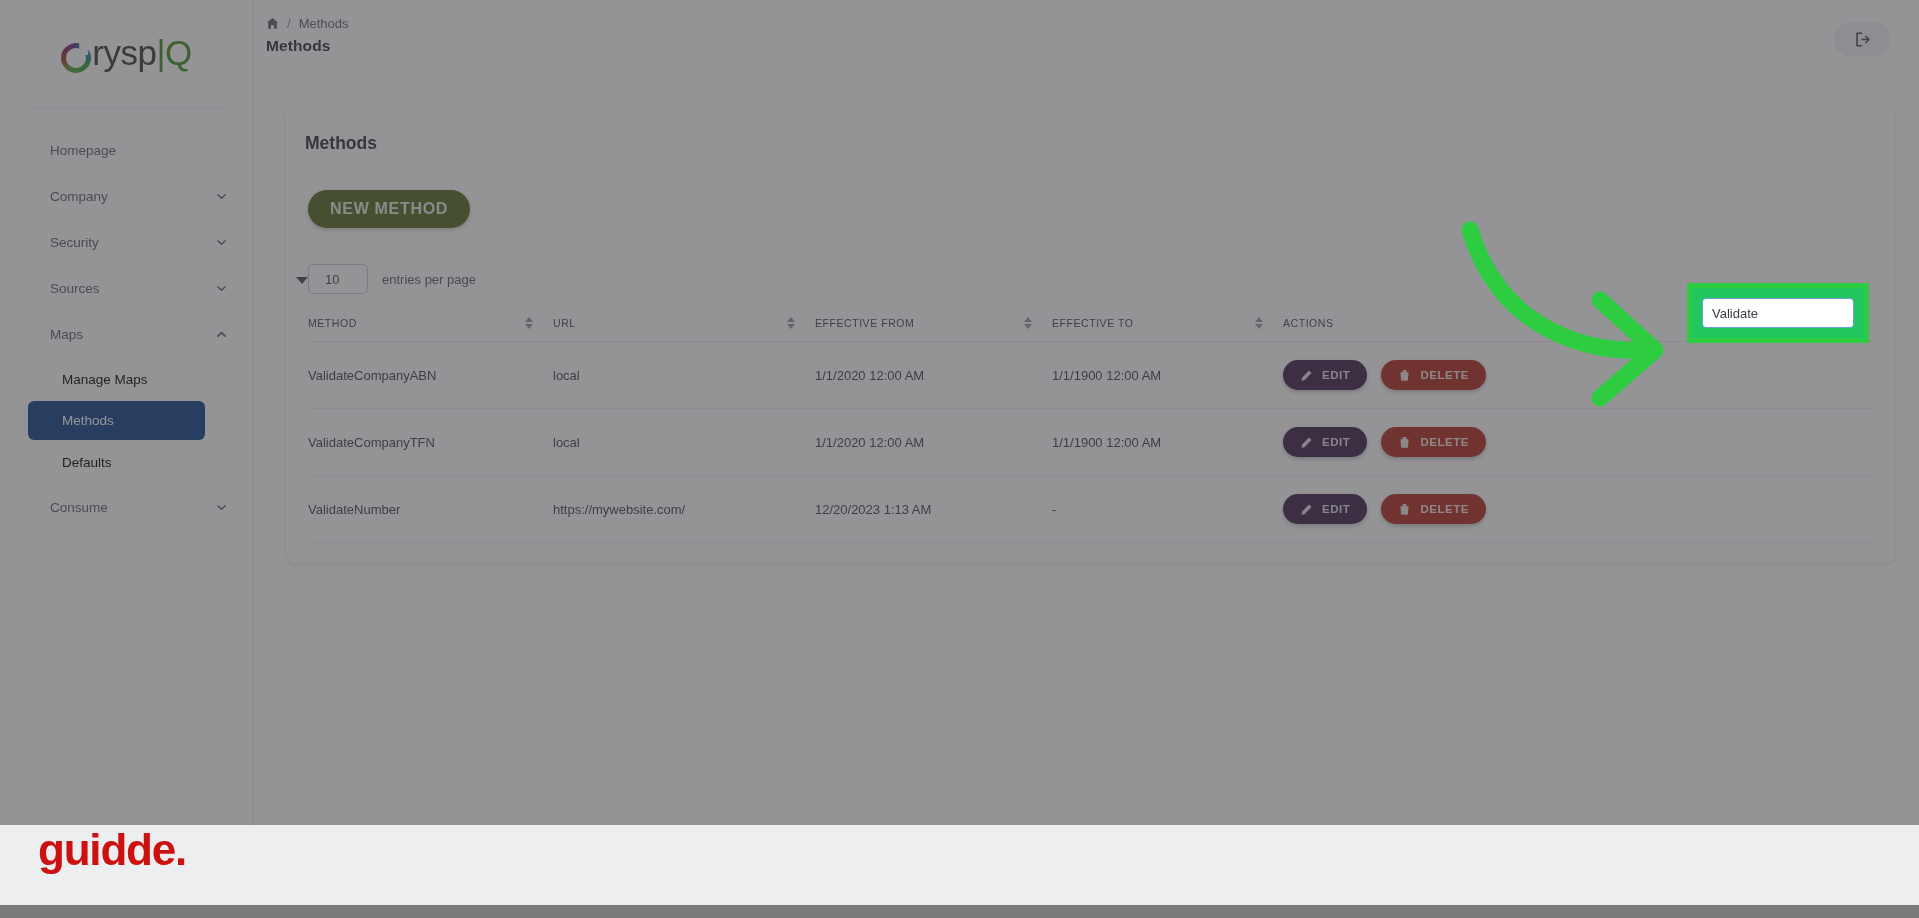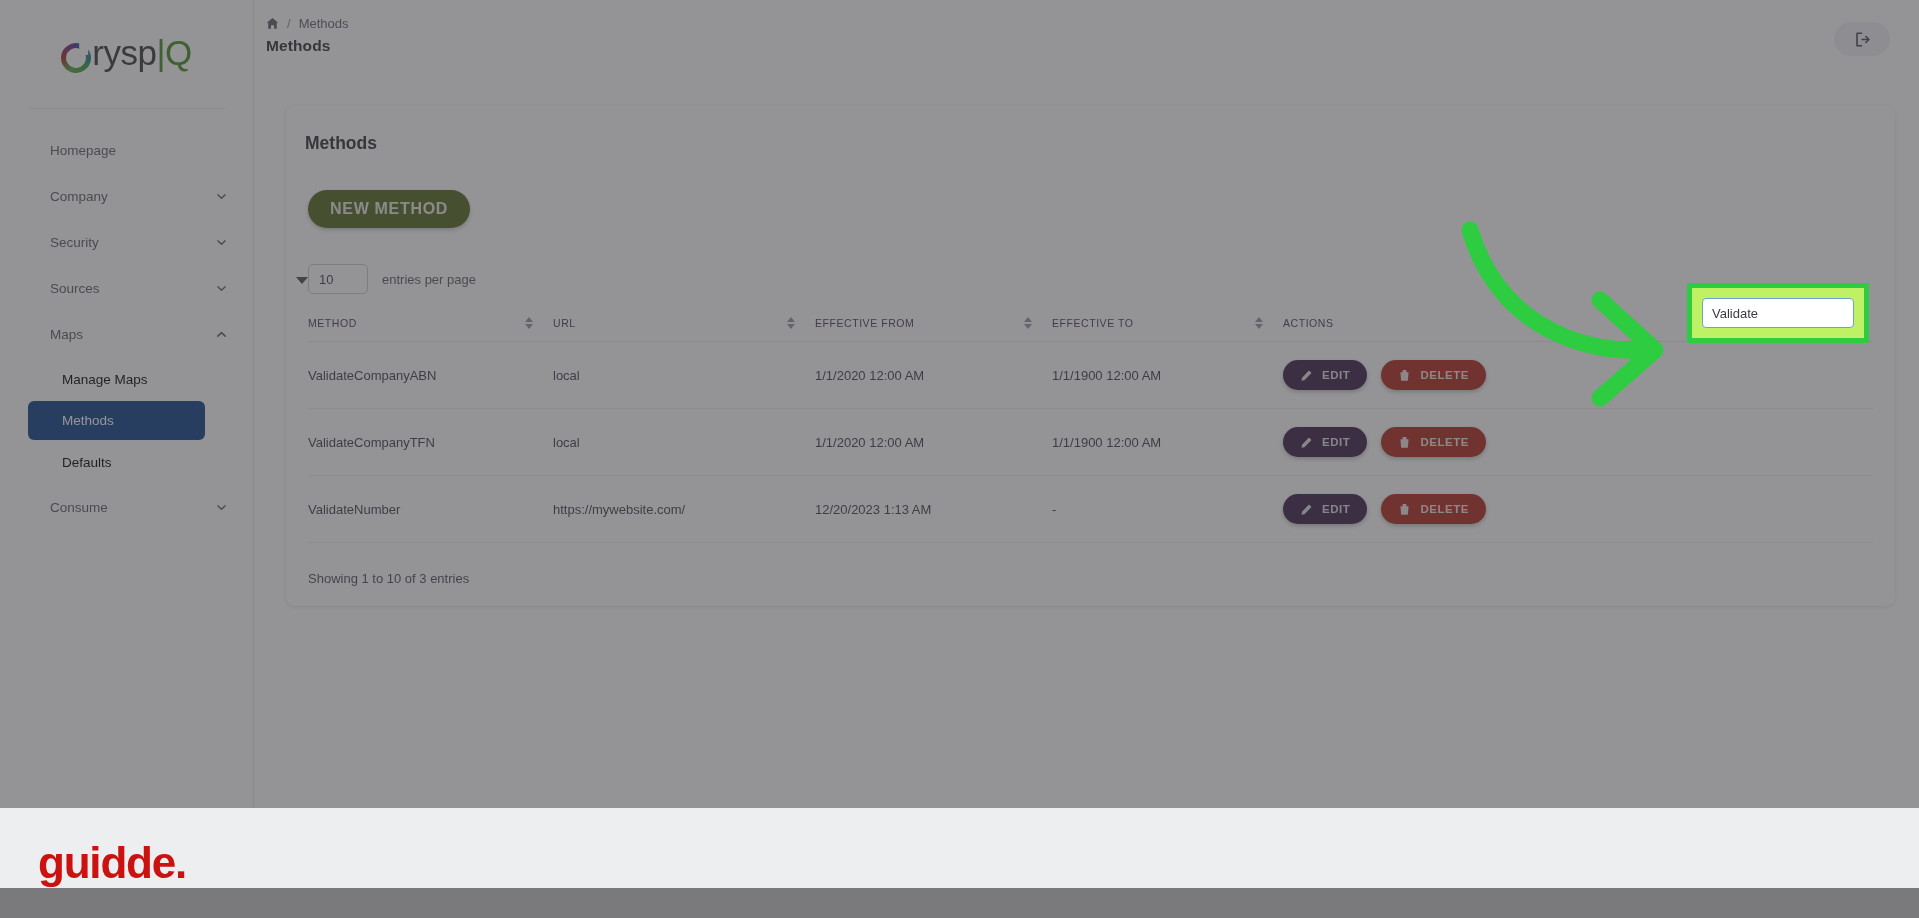"10" .per-select { padding-left: 10px -> 16px }
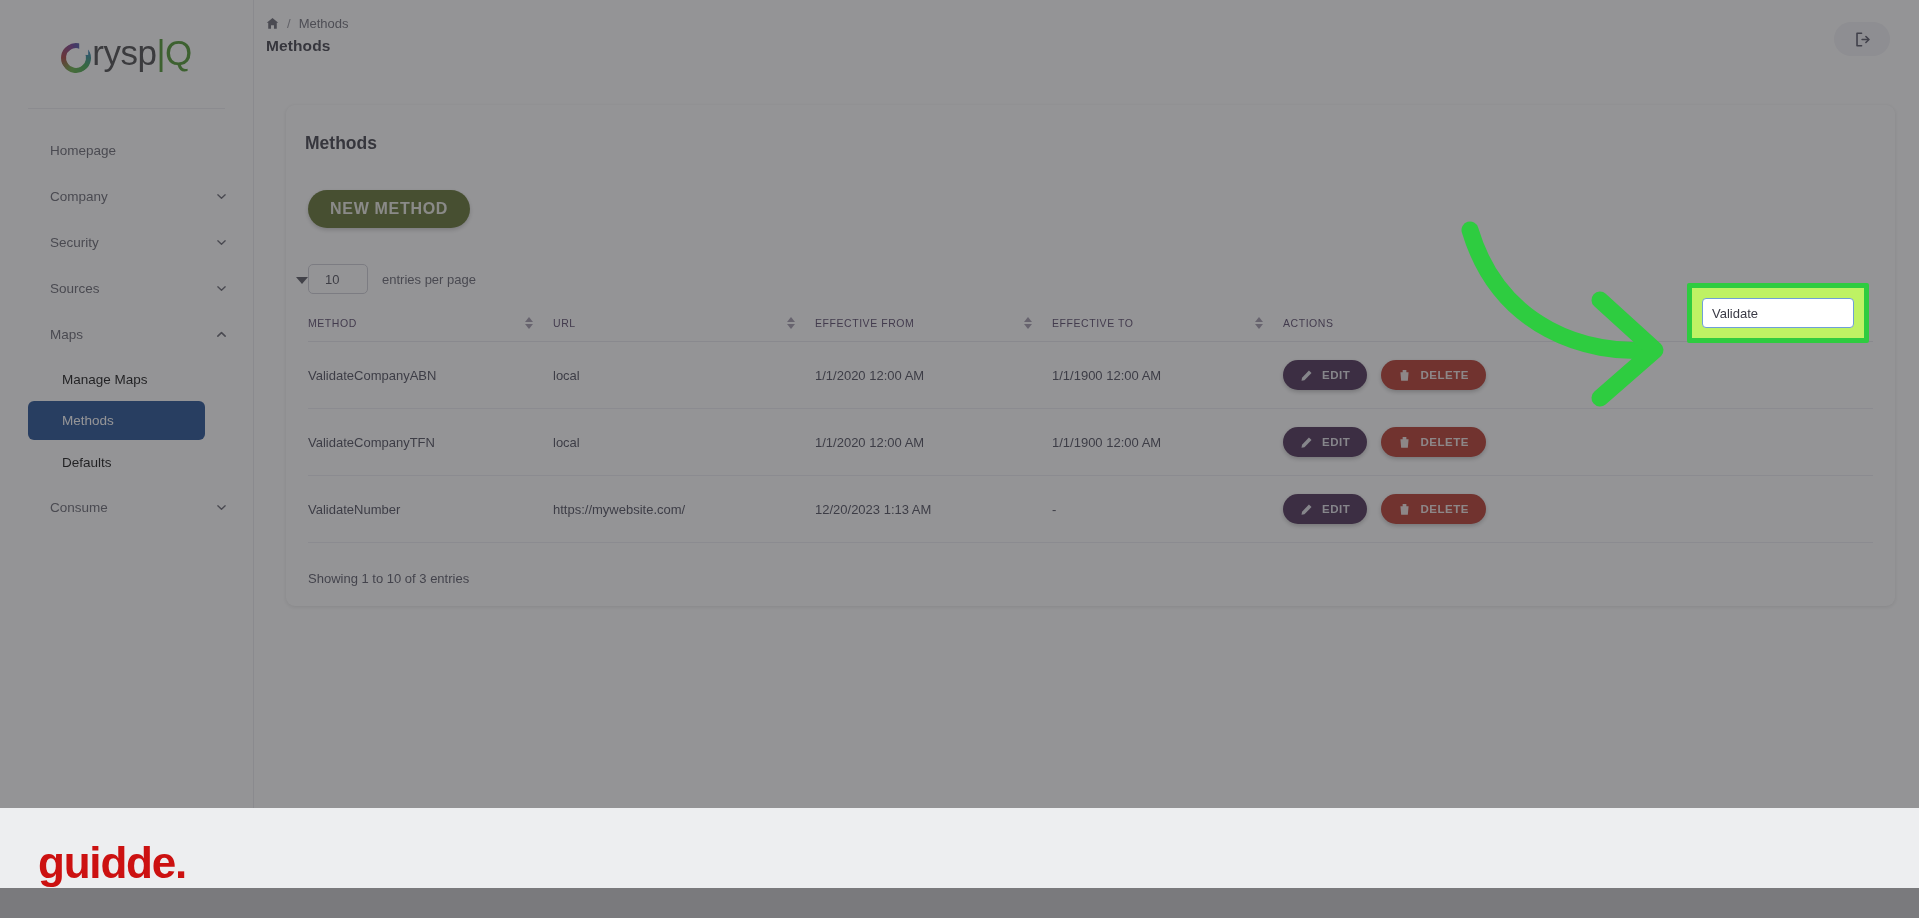"Validate" .search-hl { background: #bef264 -> #22c55e }
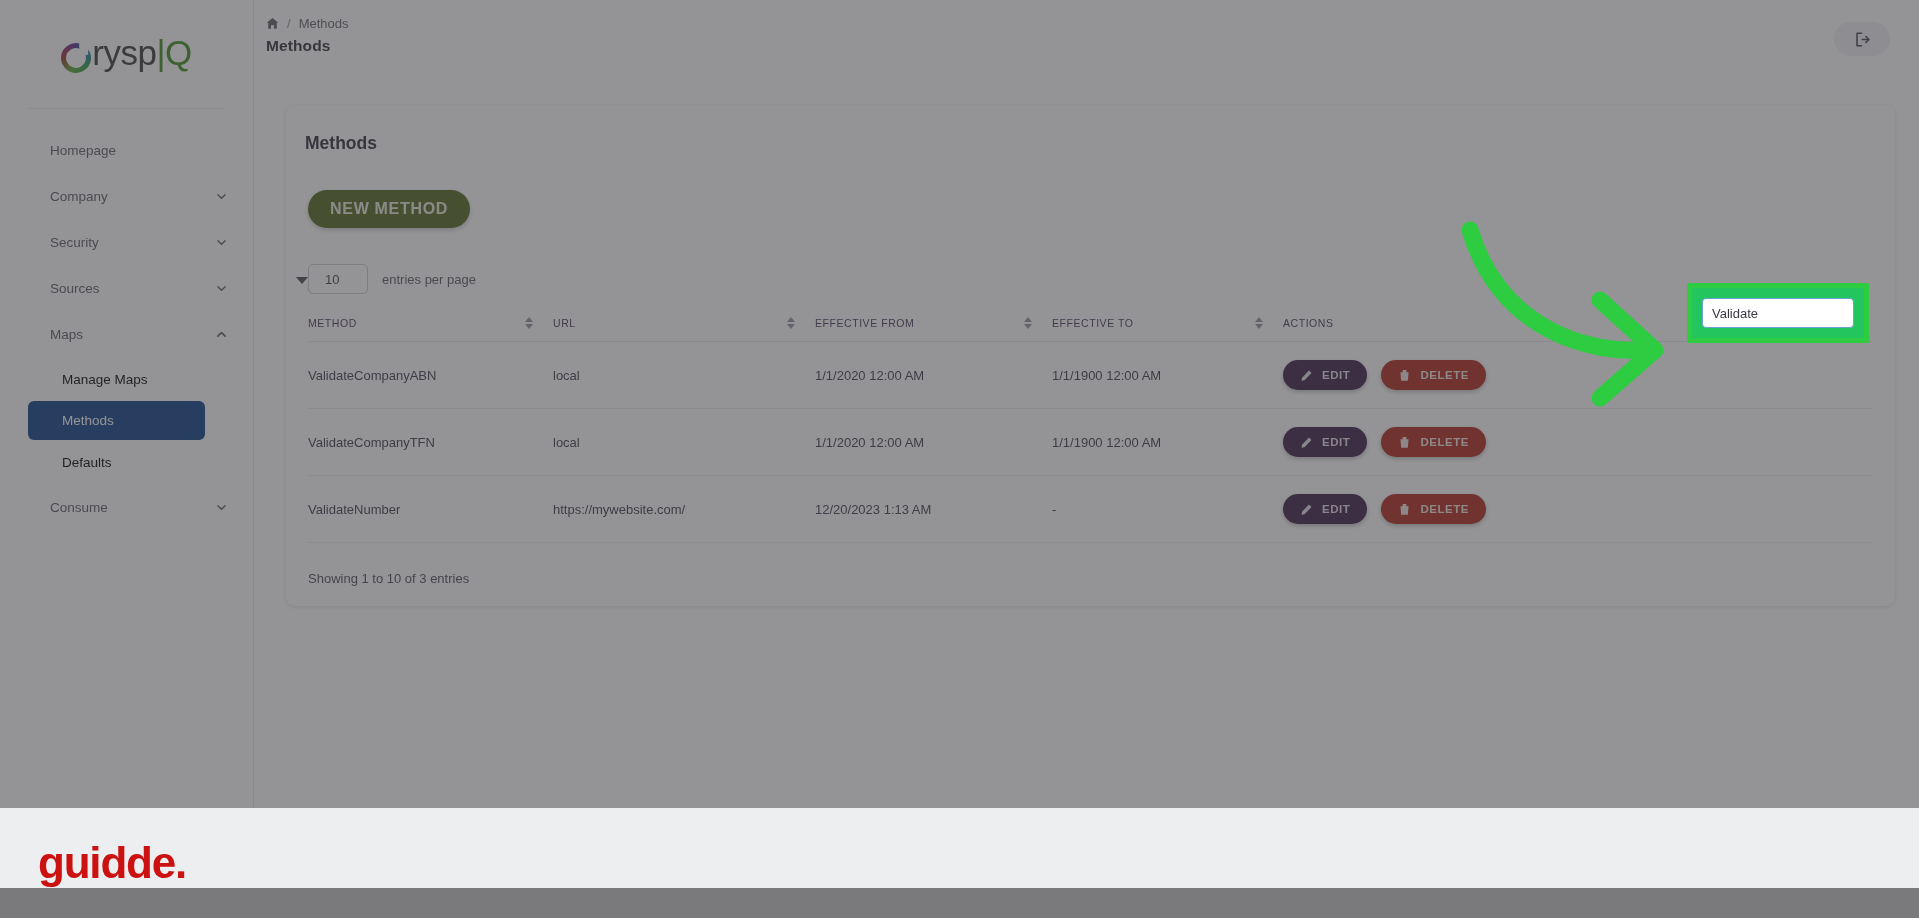"Showing 1 to 10 of" div.showing { html: <div>Showing 1 to 10 of 3 entries</div> -> none }
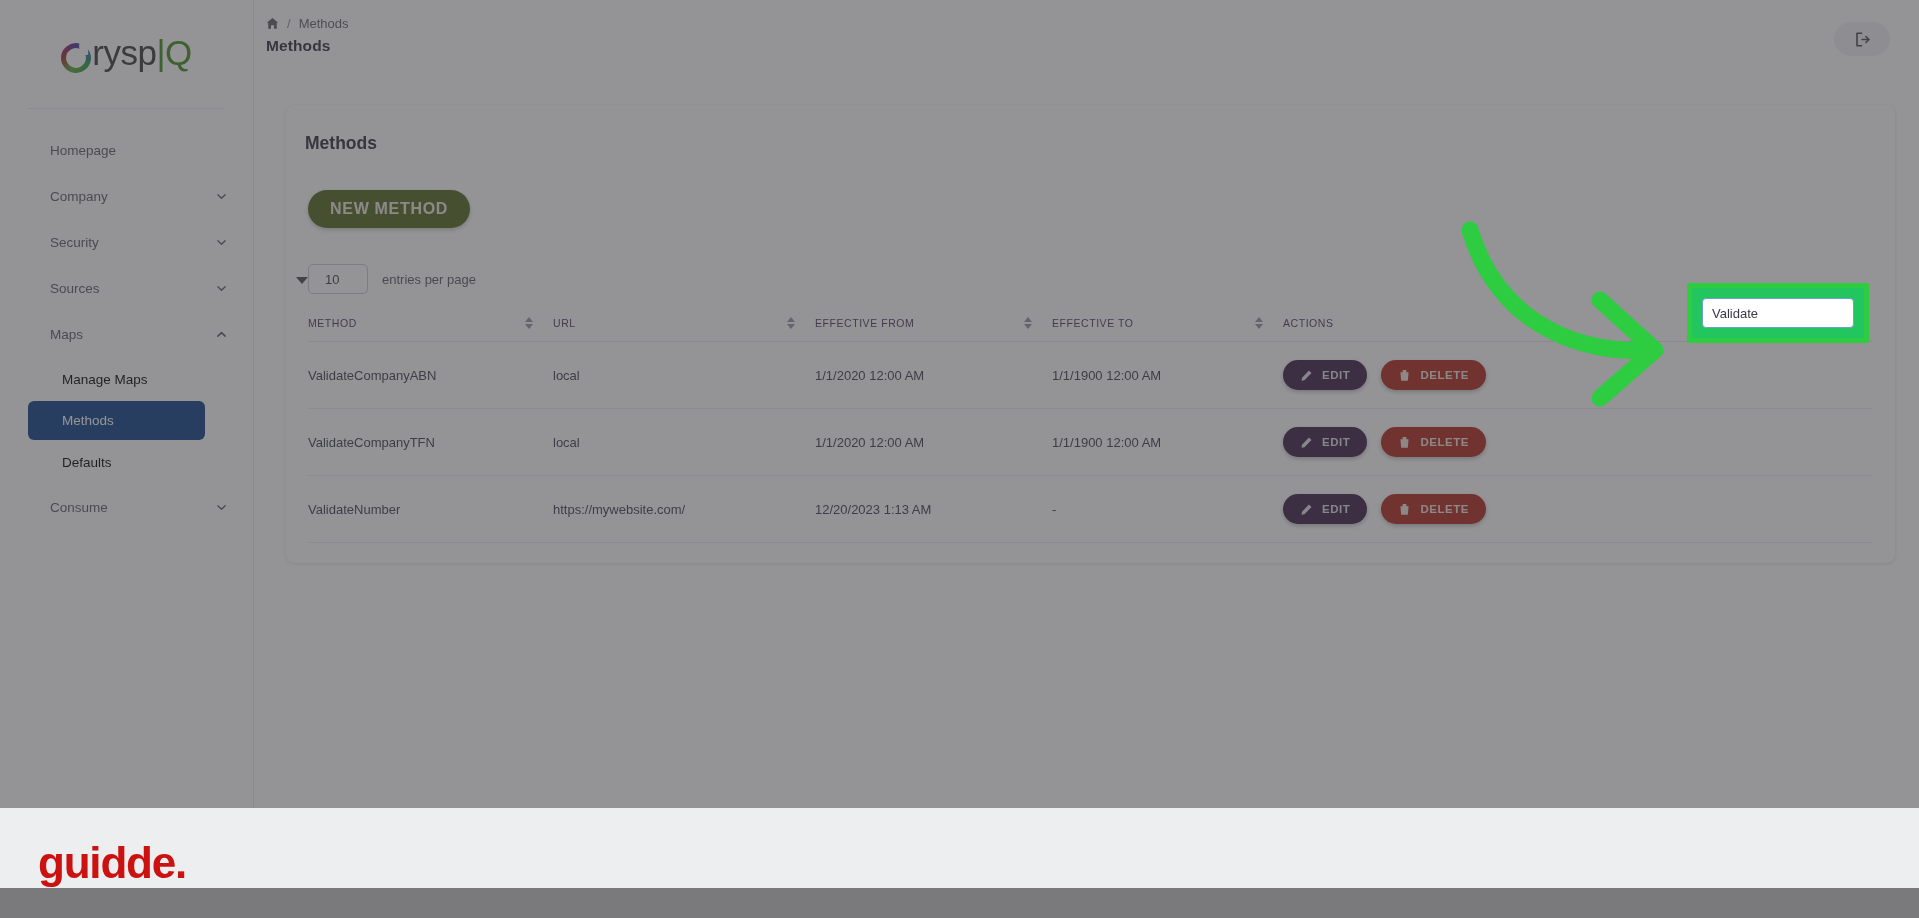"guidde." .footer { align-items: flex-end -> flex-start; top: 808px -> 825px }
